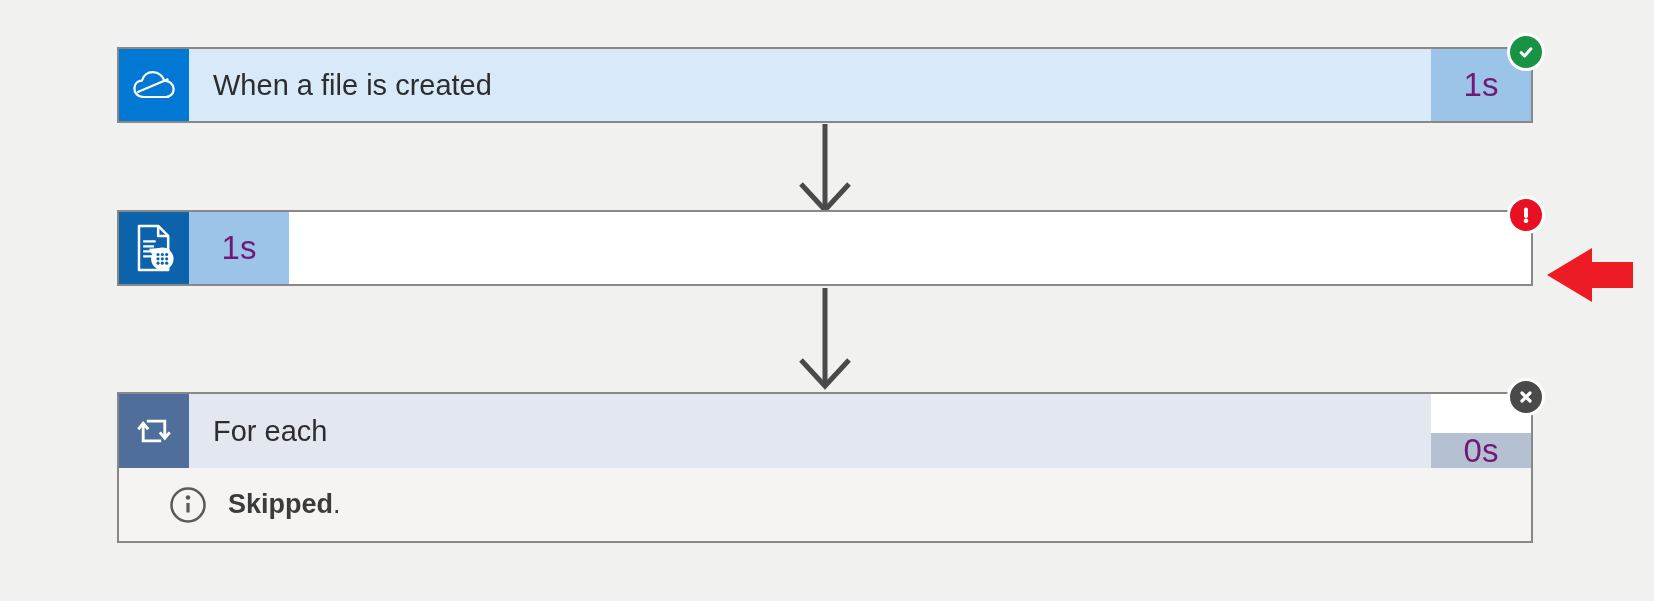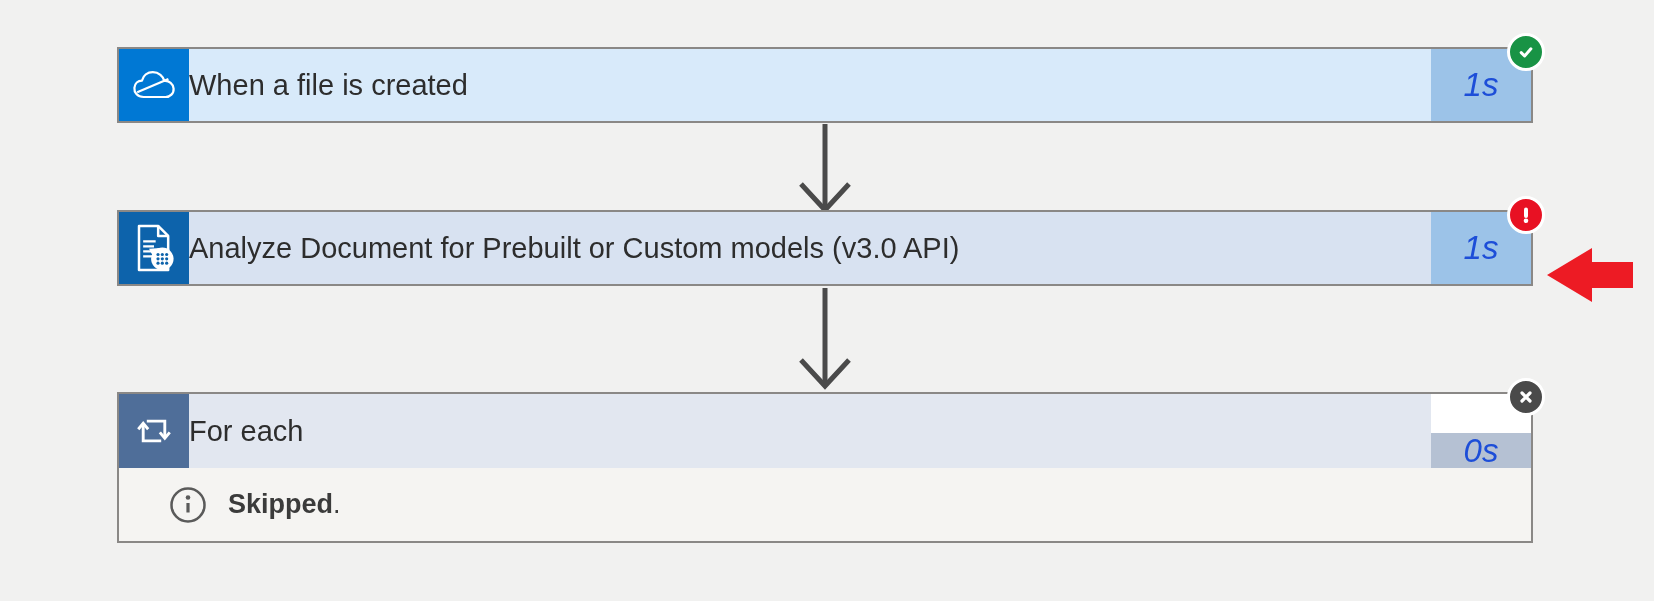"When a file is created" .body-cell { padding-left: none -> 24px }
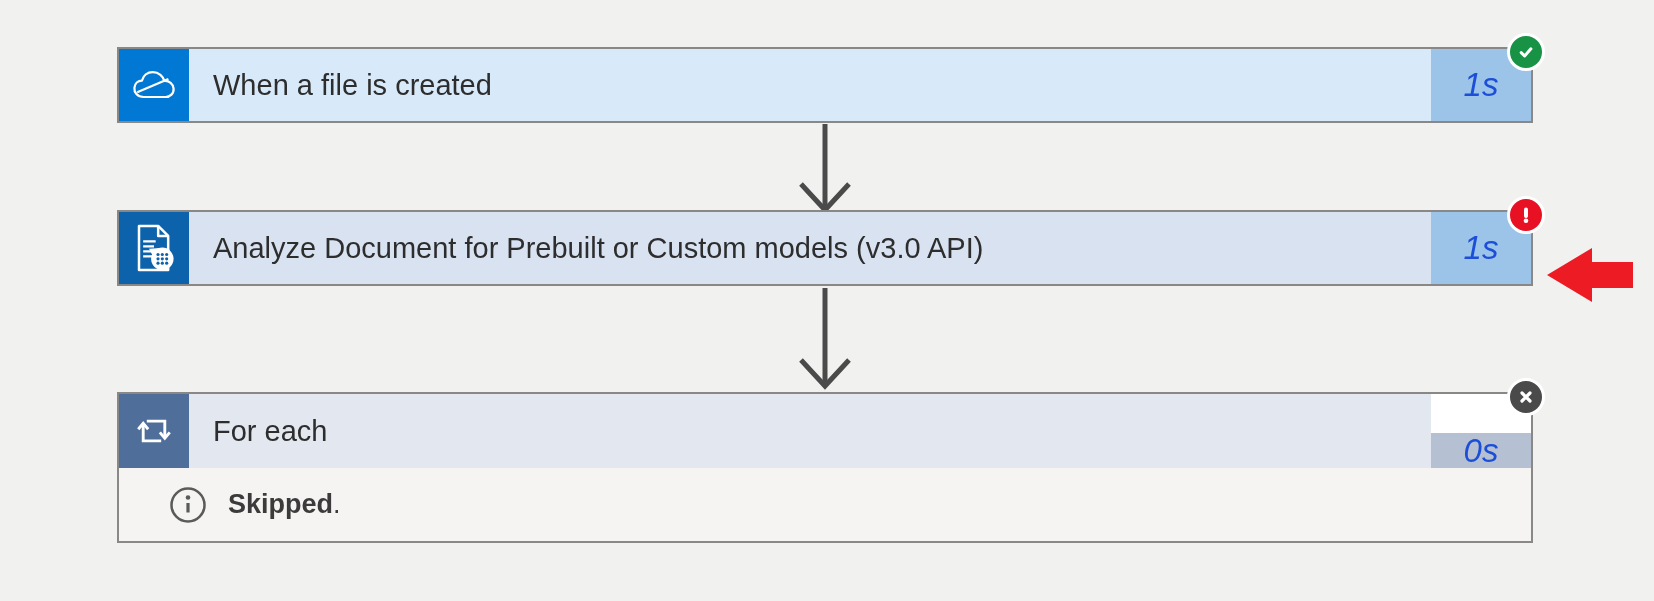"1s" .dur-cell { color: #1d4ed8 -> #701a75; font-style: italic -> none }
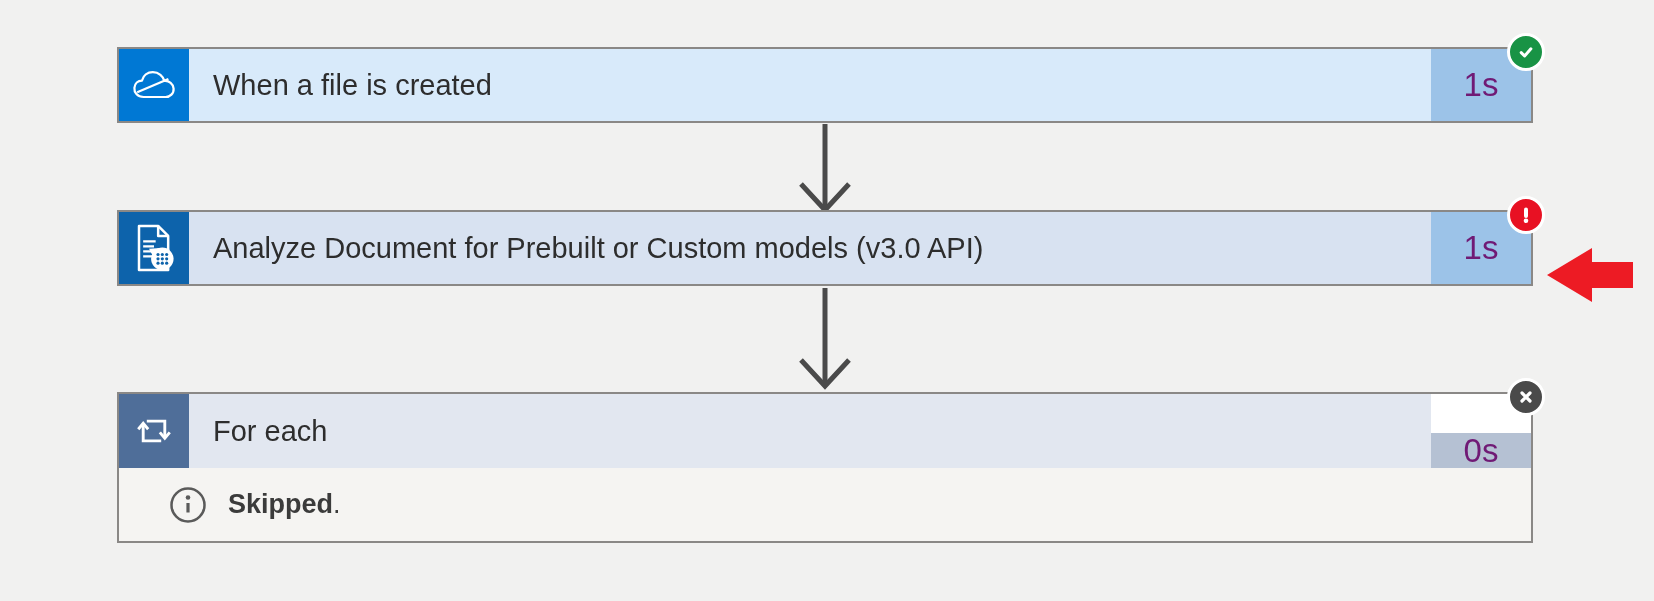"Analyze Document for Prebuilt or" div.body-cell { html: <div> <span>Analyze Document for Prebuilt or Custom models (v3.0 API)</span> </div> -> none }
